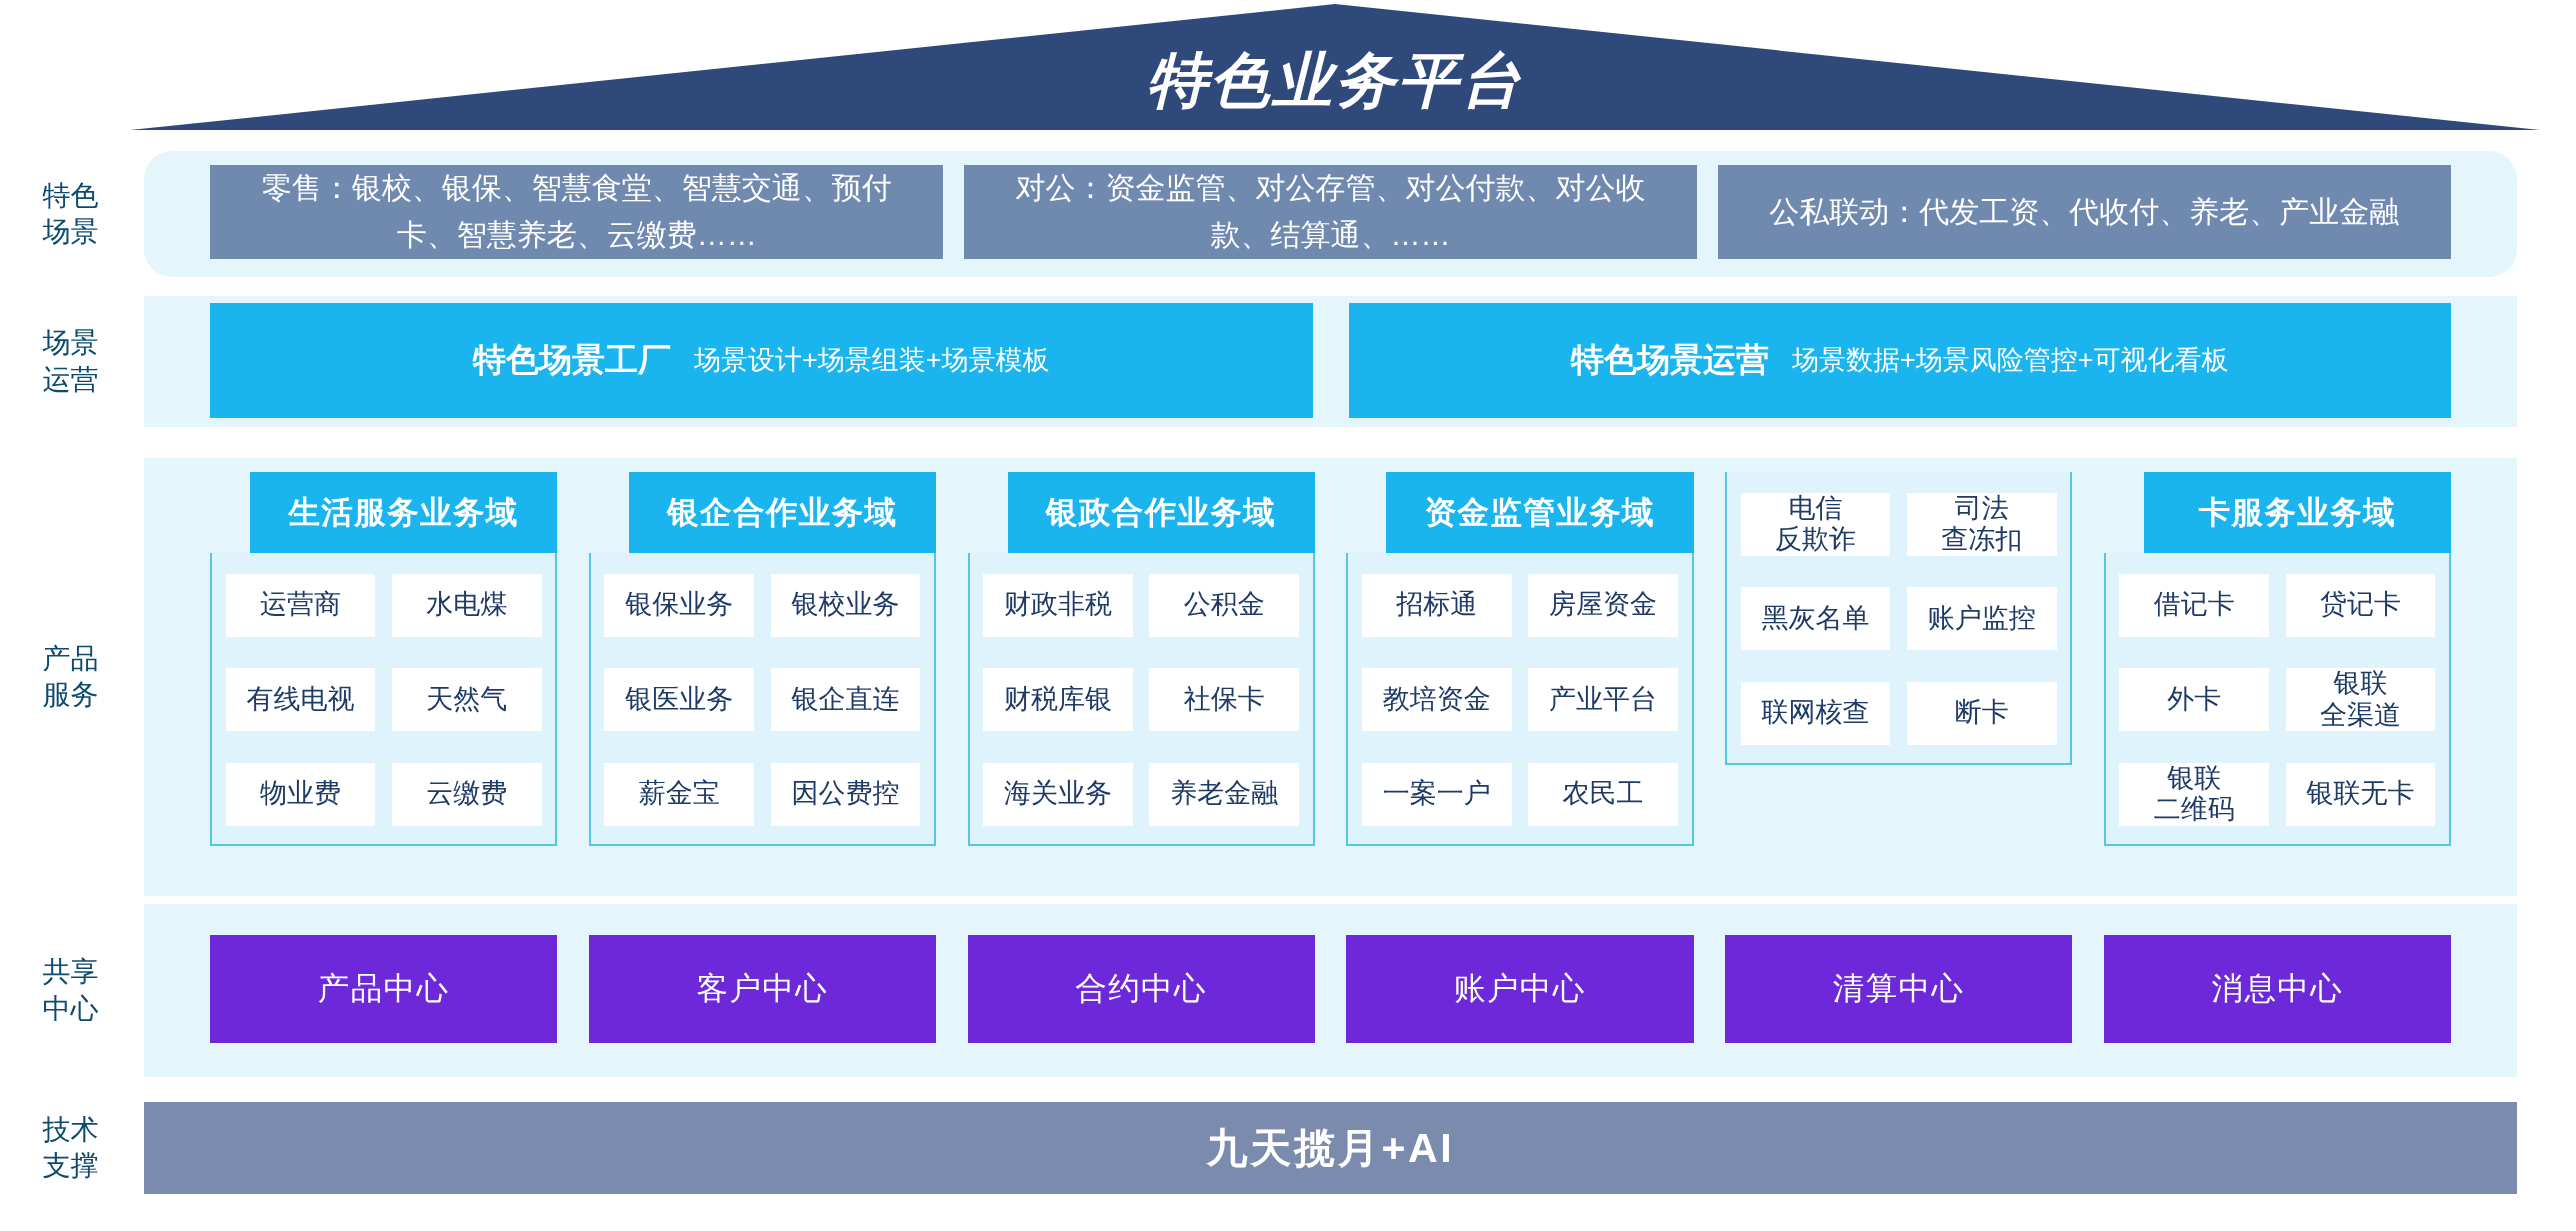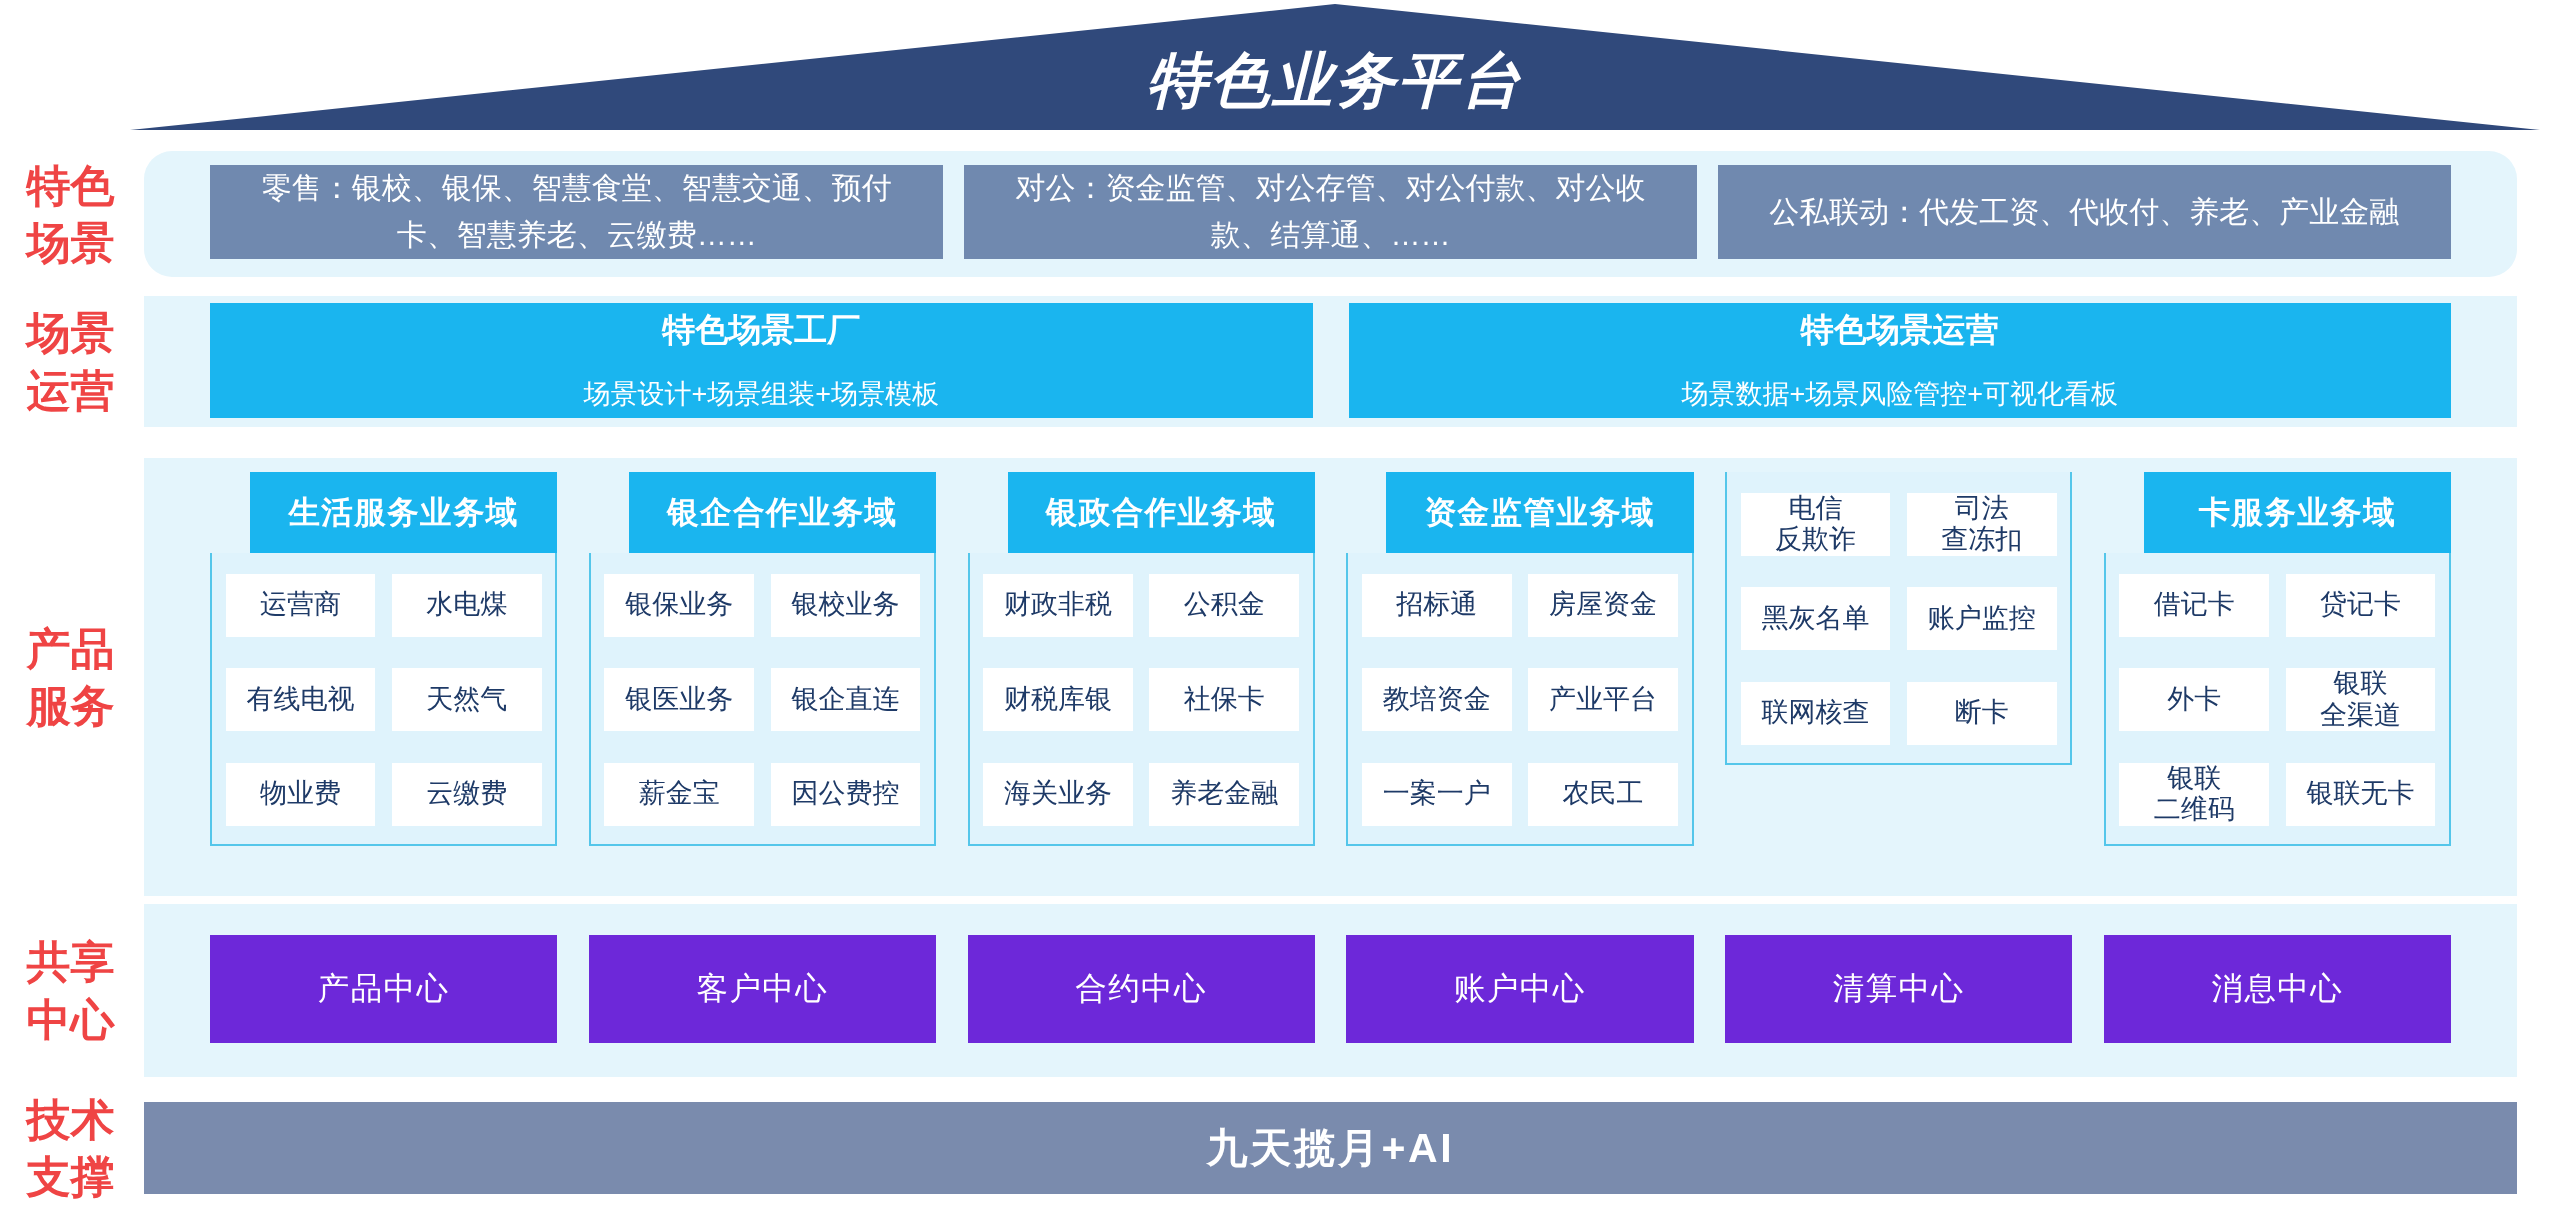"特色" .row-label { color: #ef4444 -> #0c4a6e; font-size: 44px -> 28px; font-weight: 700 -> 400 }
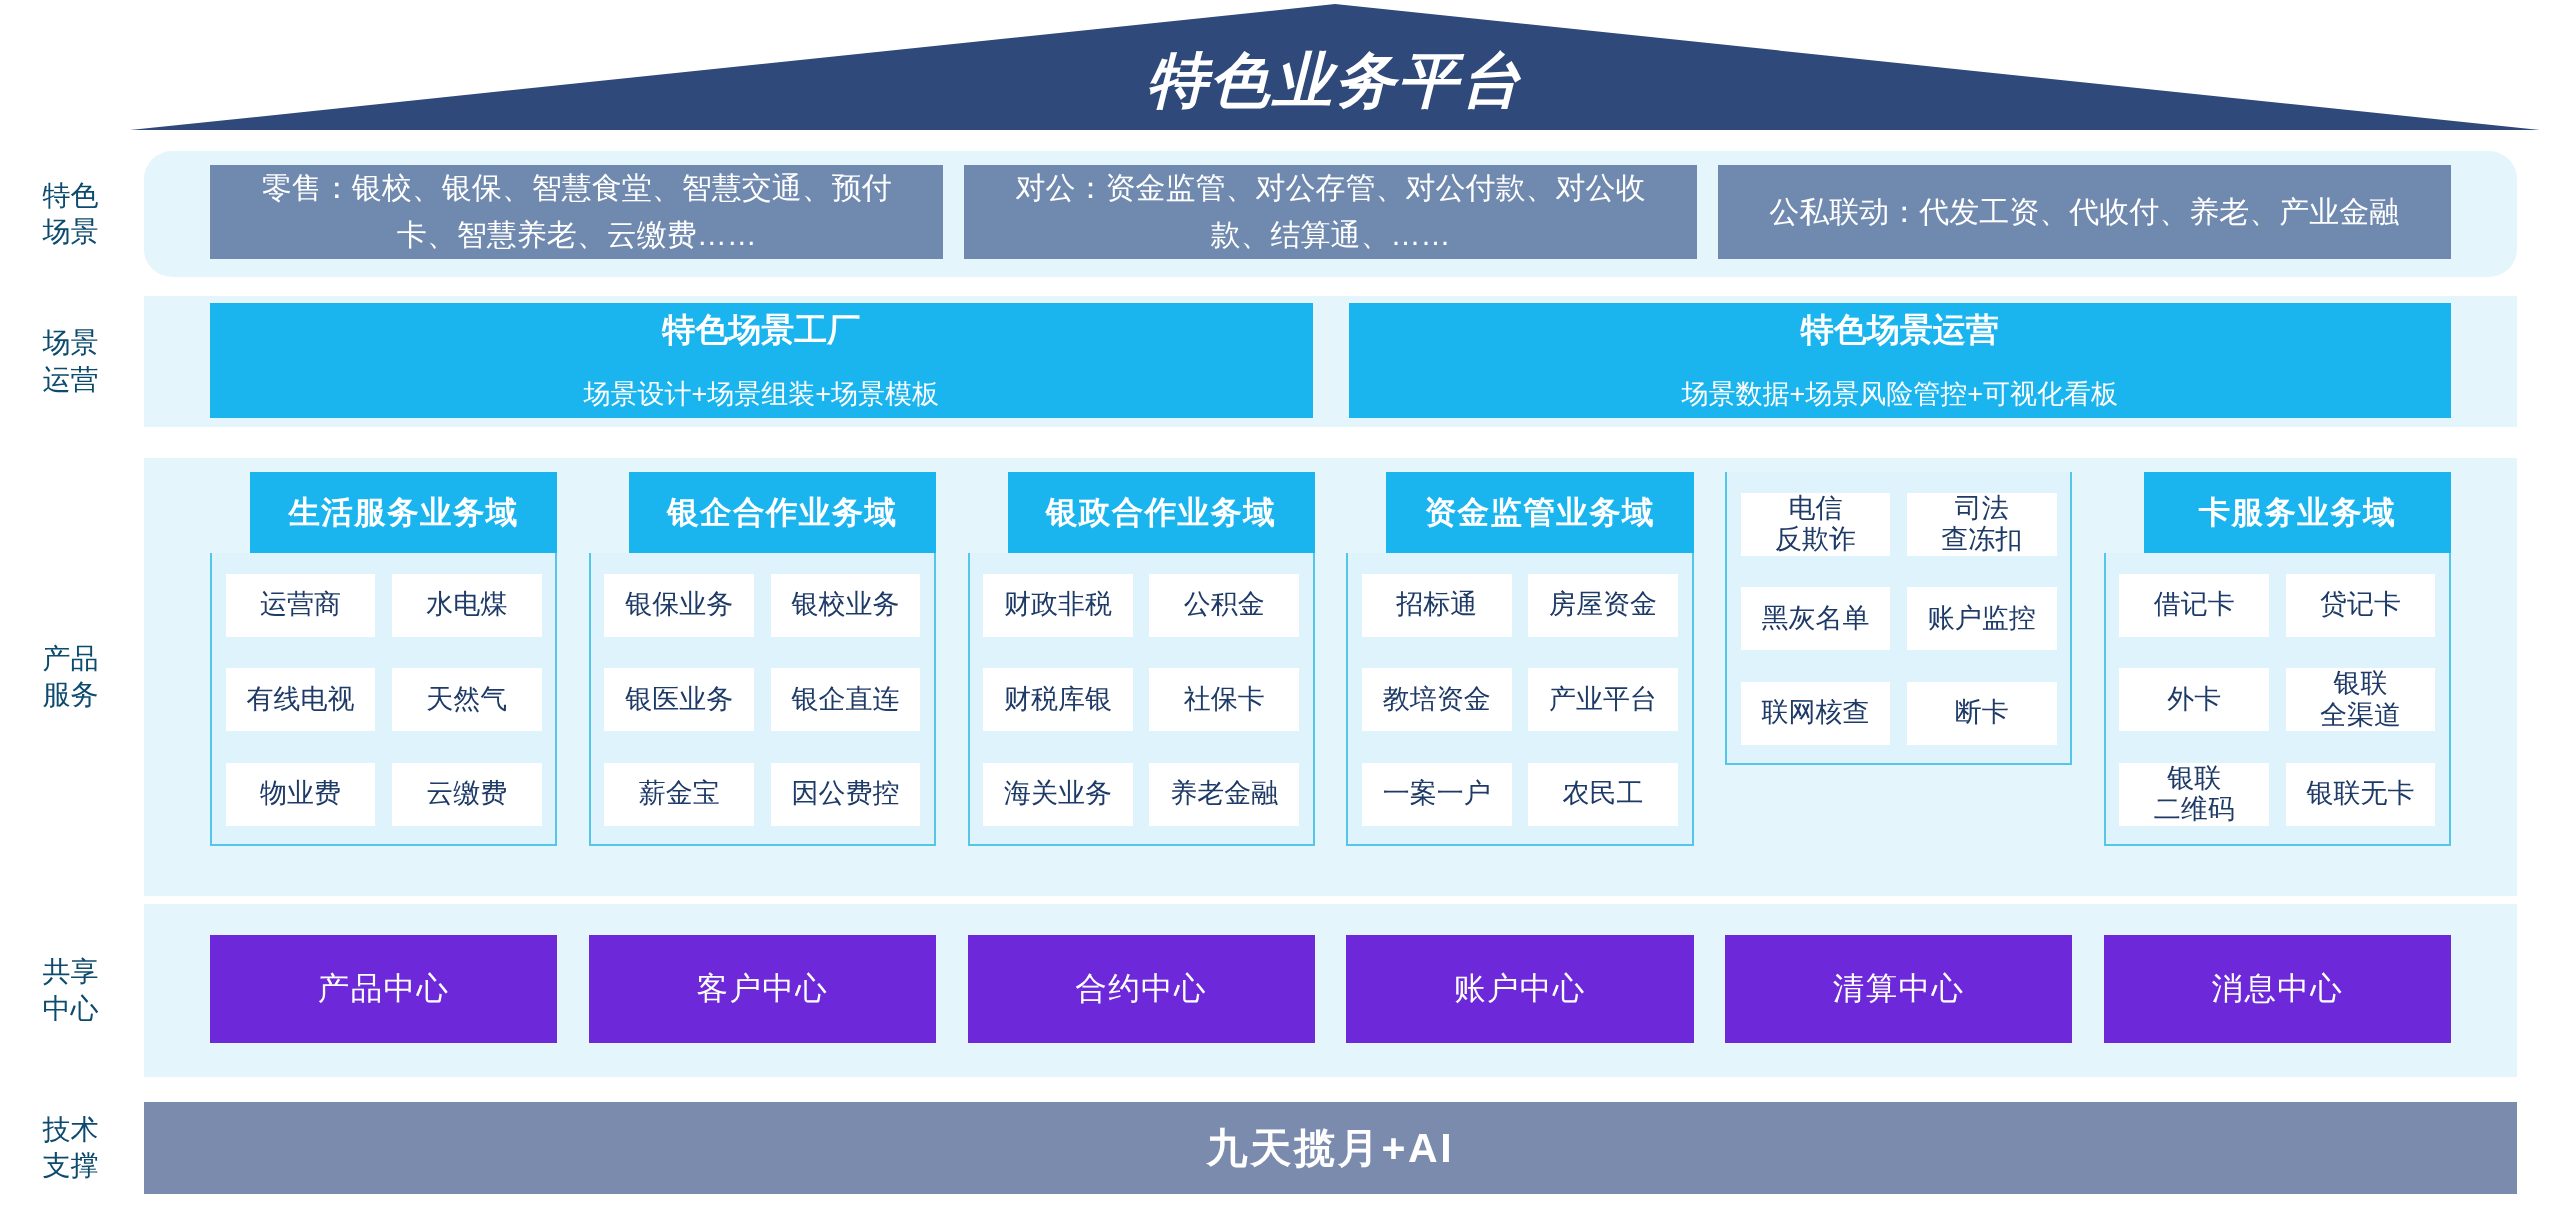"特色场景工厂" .op-box { flex-direction: column -> row }
